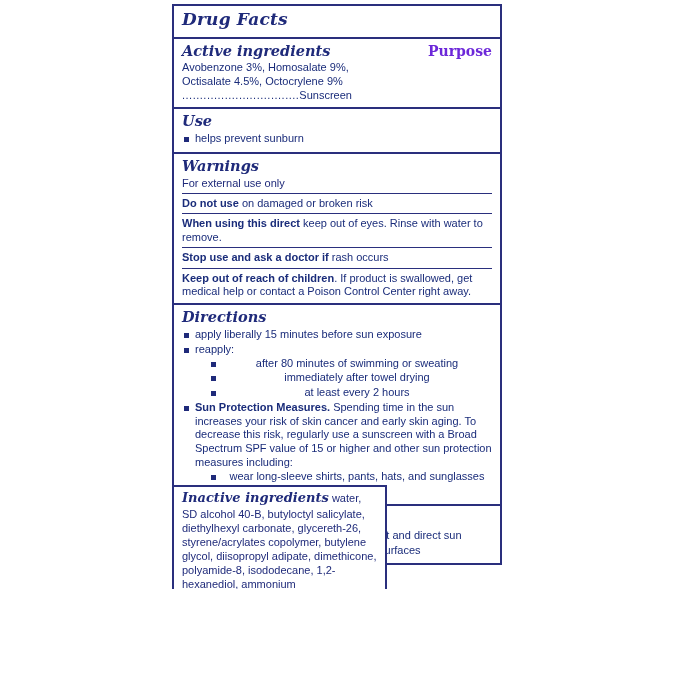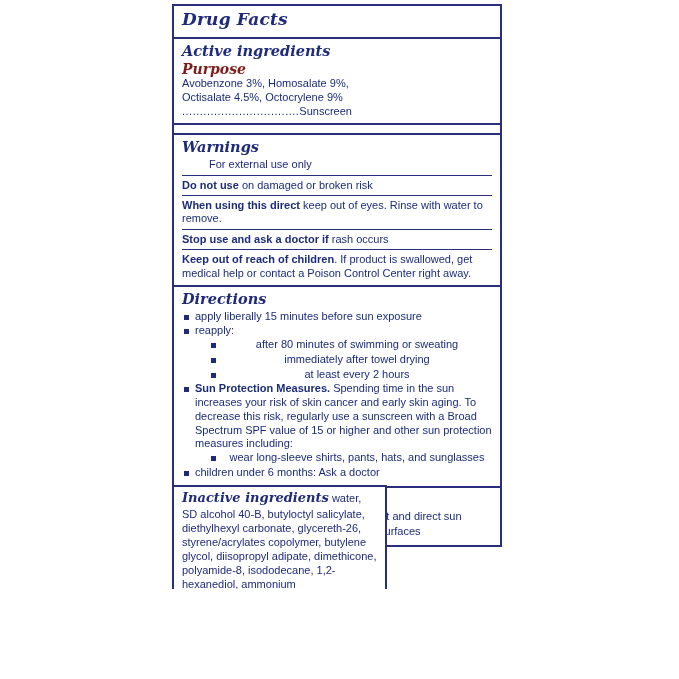"Active ingredients" .section-head-row { flex-direction: column -> none }
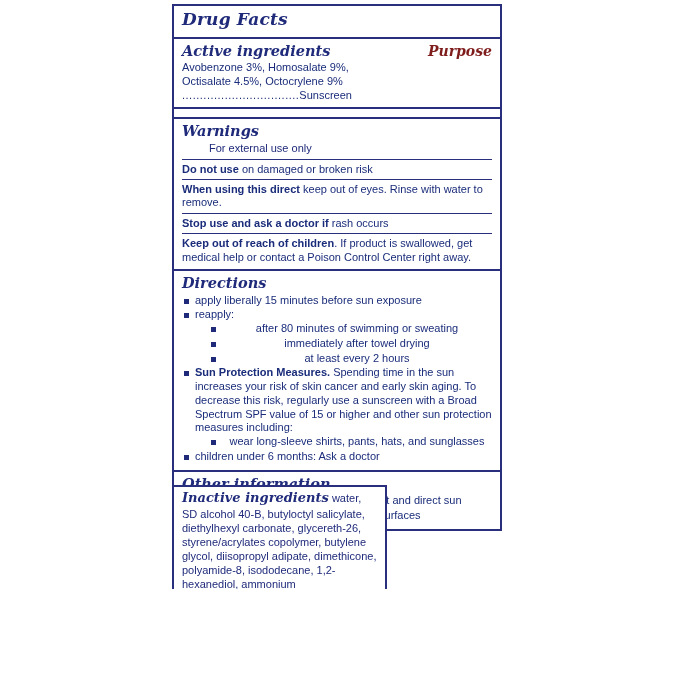"Purpose" .purpose-label { color: #7f1d1d -> #6d28d9; font-style: italic -> none }
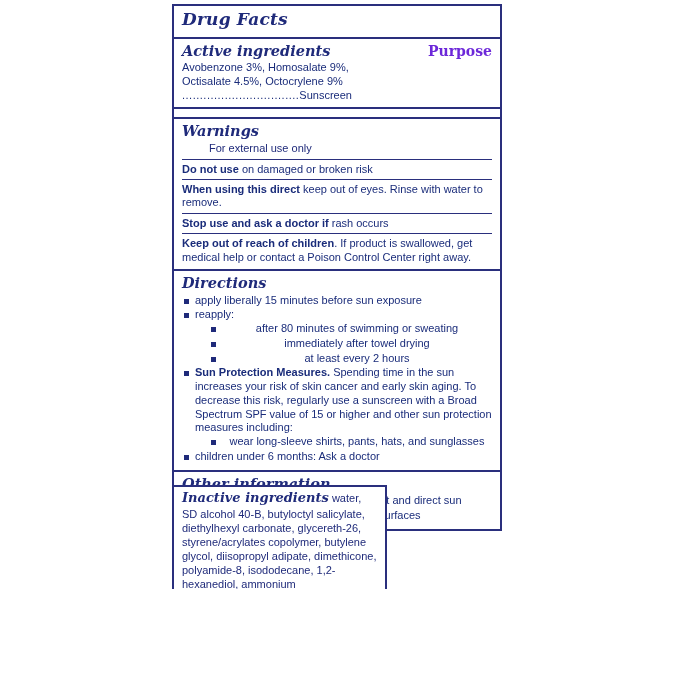"Use" div.section-head { html: none -> <div>Use</div> }
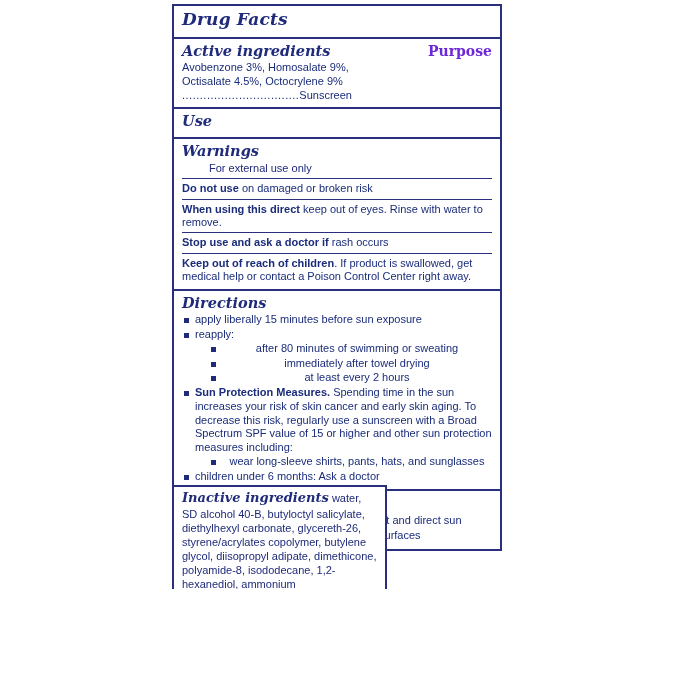"helps prevent sunburn" ul.bullets { html: none -> <ul> <li>helps prevent sunburn</li> </ul> }
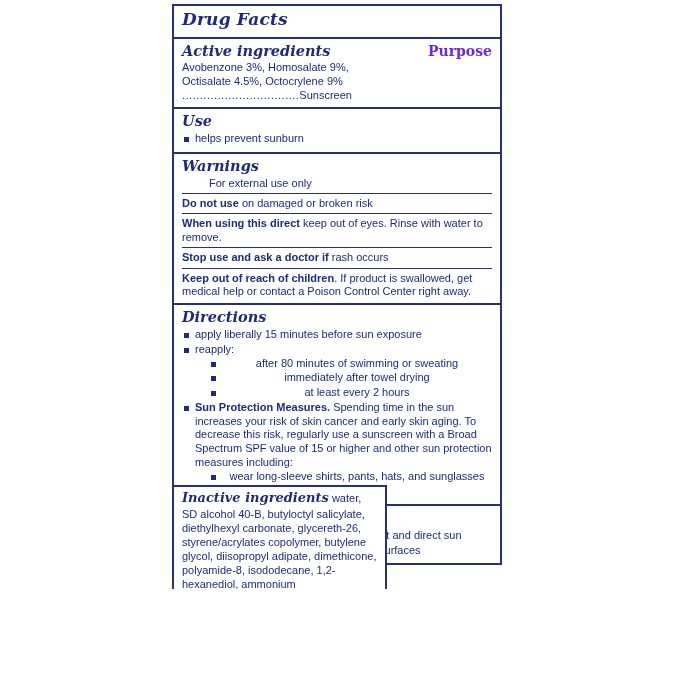"For external use only" .body-text { margin-left: 27px -> none }
